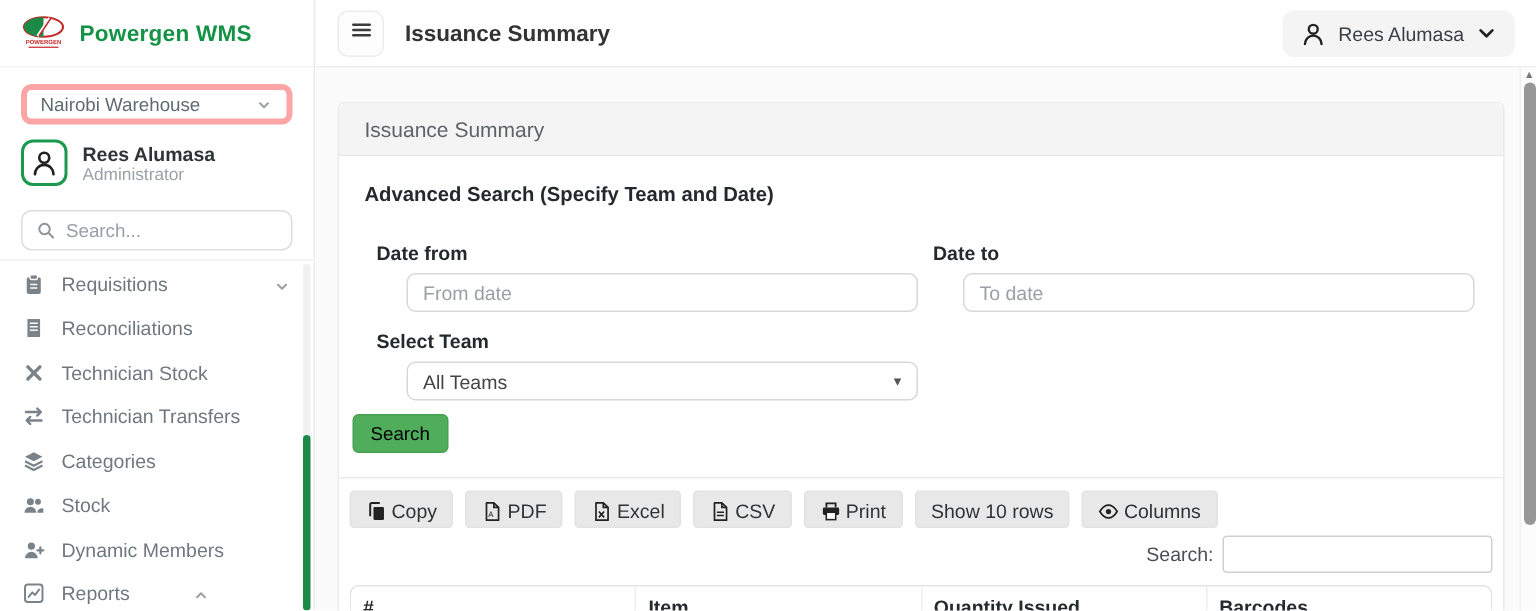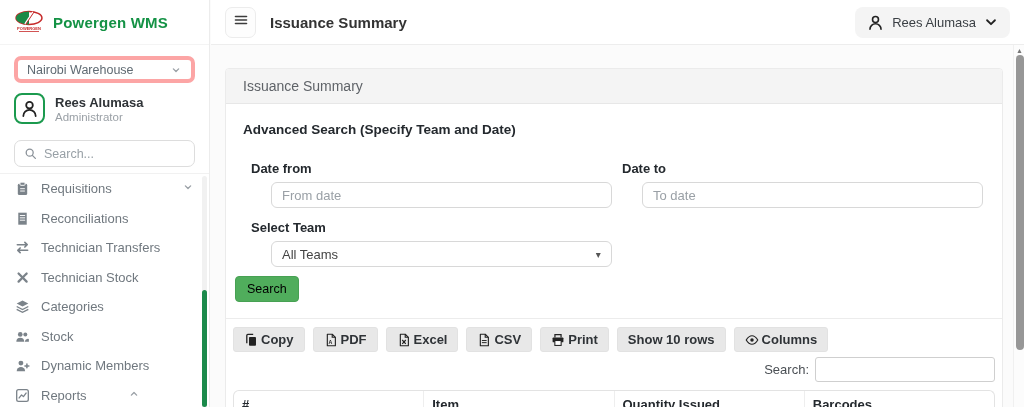"Requisitions" .menu-item { align-items: flex-start -> flex-end }
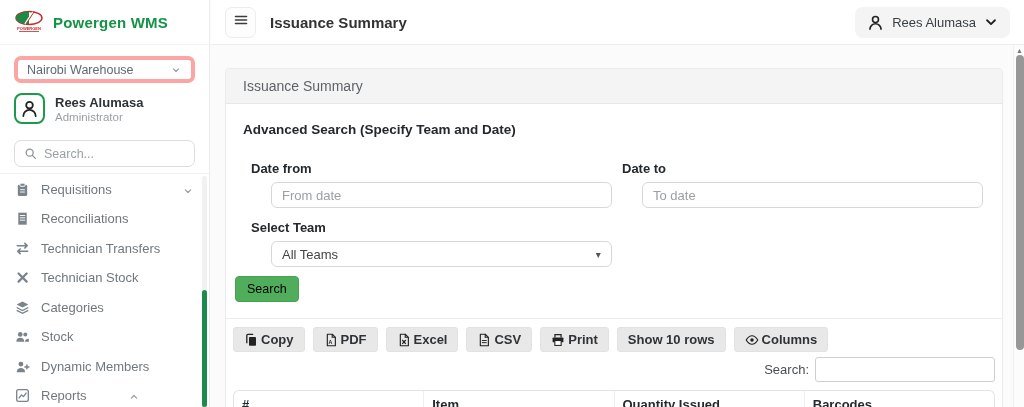"Technician Transfers" div.menu-item { order: before "Technician Stock" -> after "Technician Stock" }
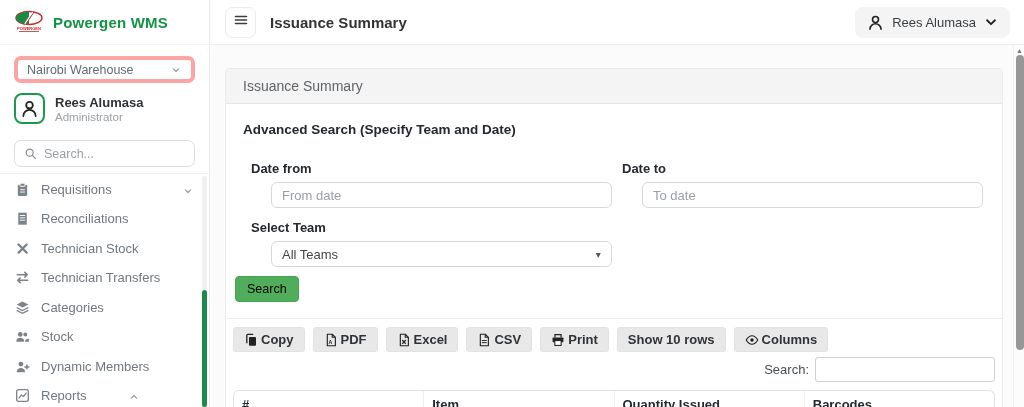"Copy" .tb-btn { align-items: center -> flex-end; font-weight: bold -> none }
